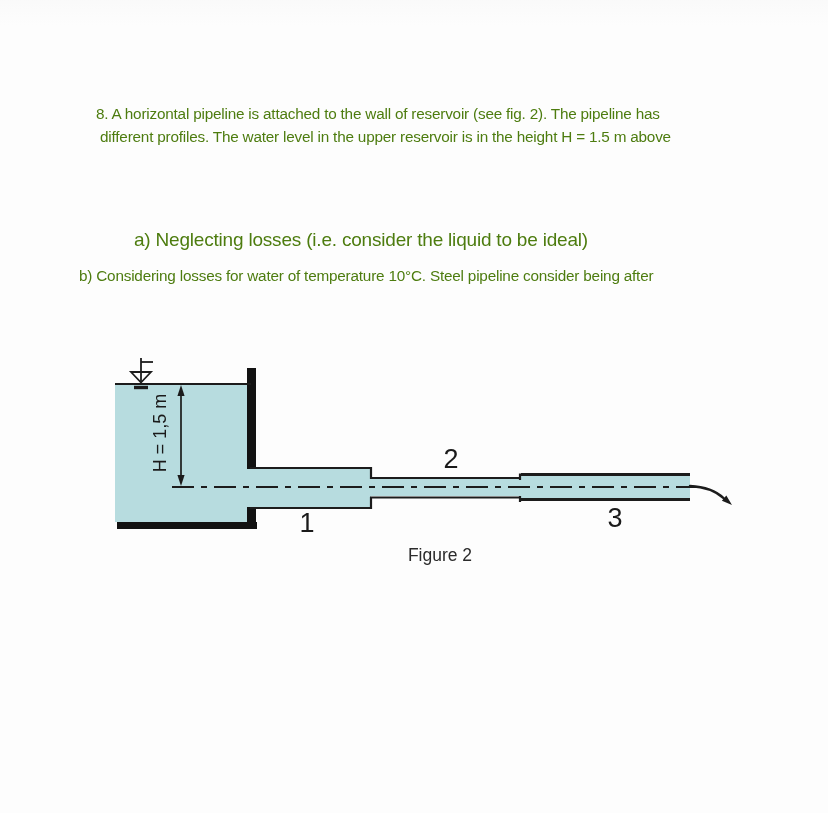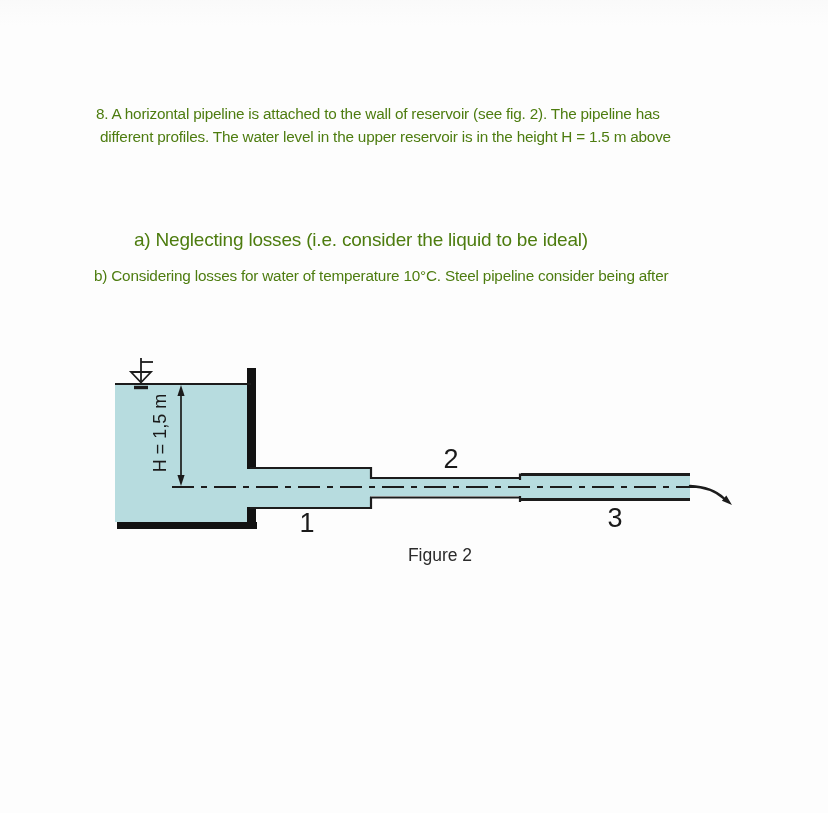"b) Considering losses for water" .item-b { left: 94px -> 79px }
